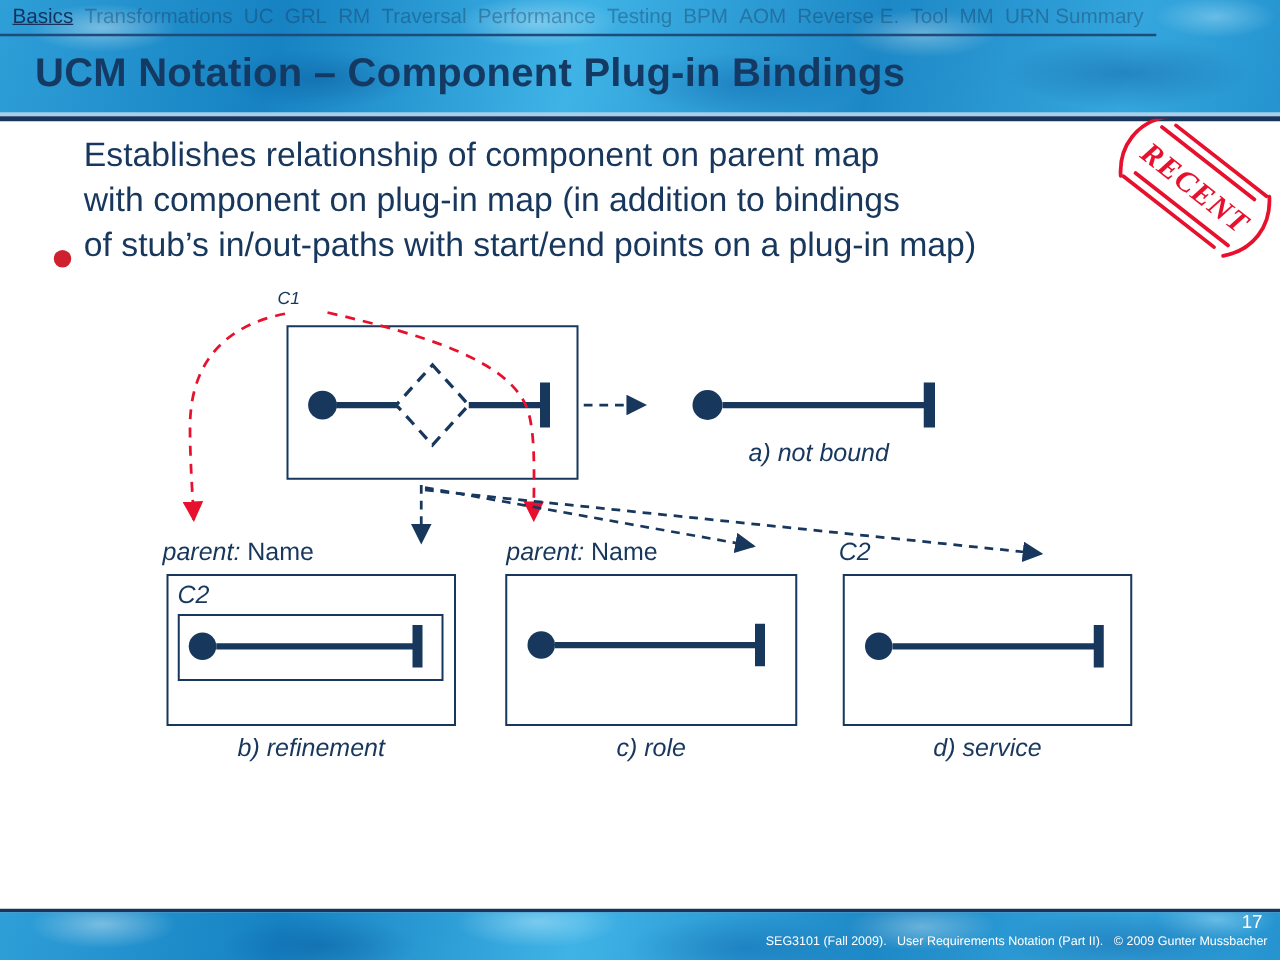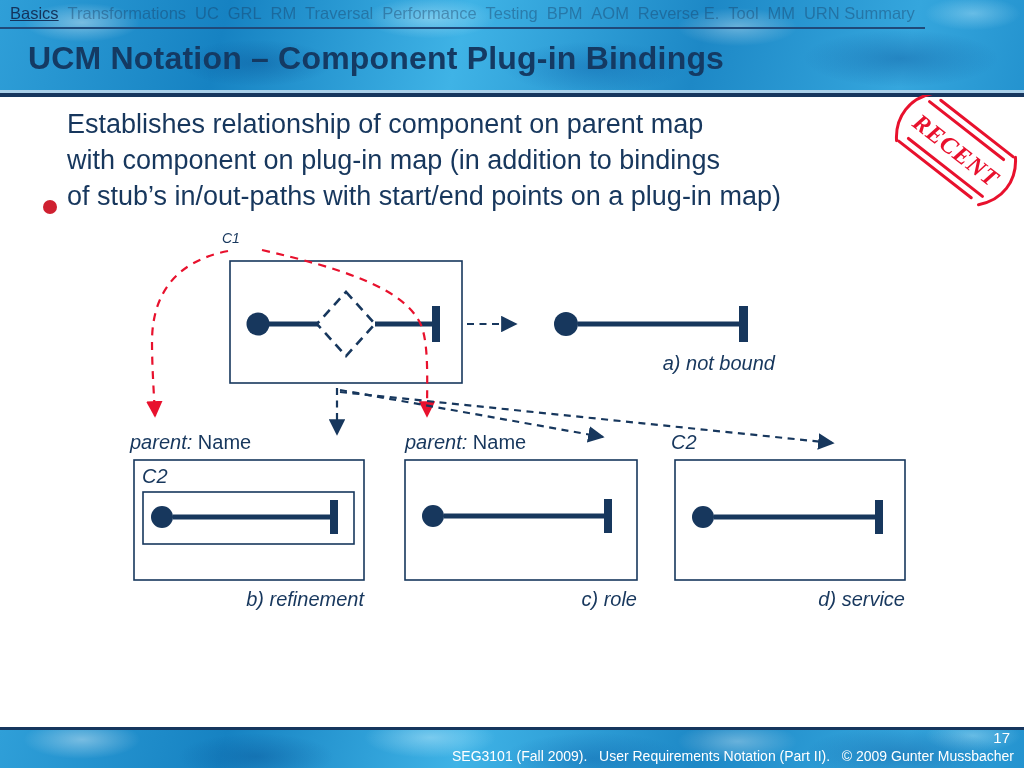"a) not bound" .caption { text-align: right -> center }
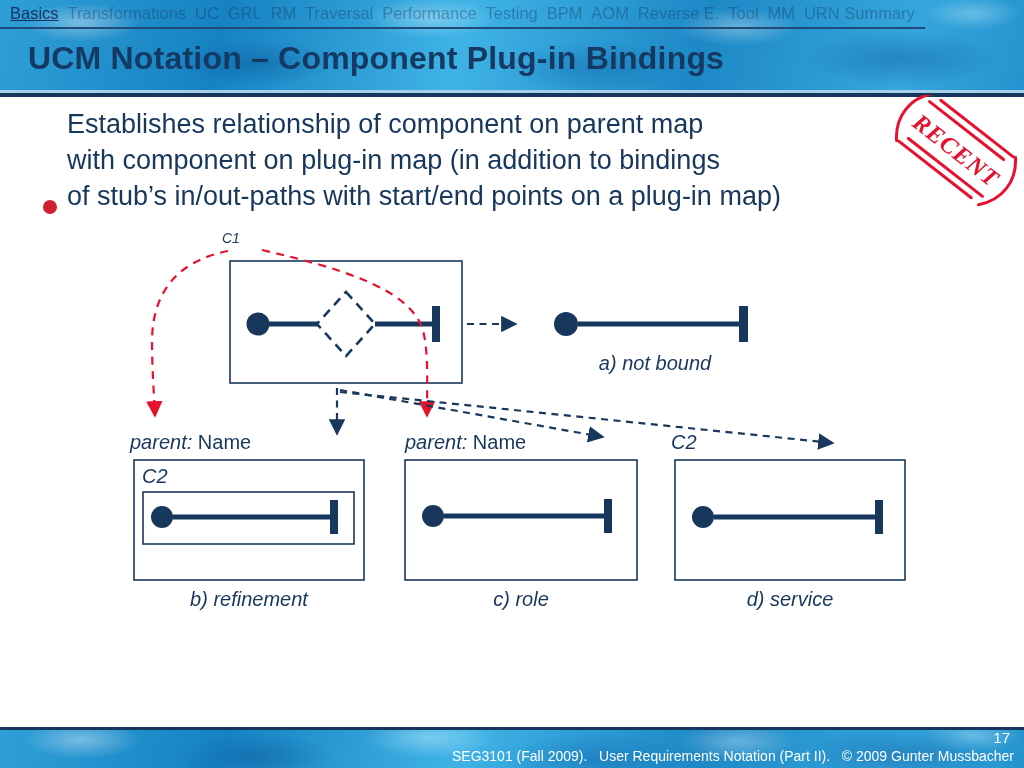"SEG3101 (Fall 2009). User Requirements" #footer-credits { font-size: 14px -> 10px }
